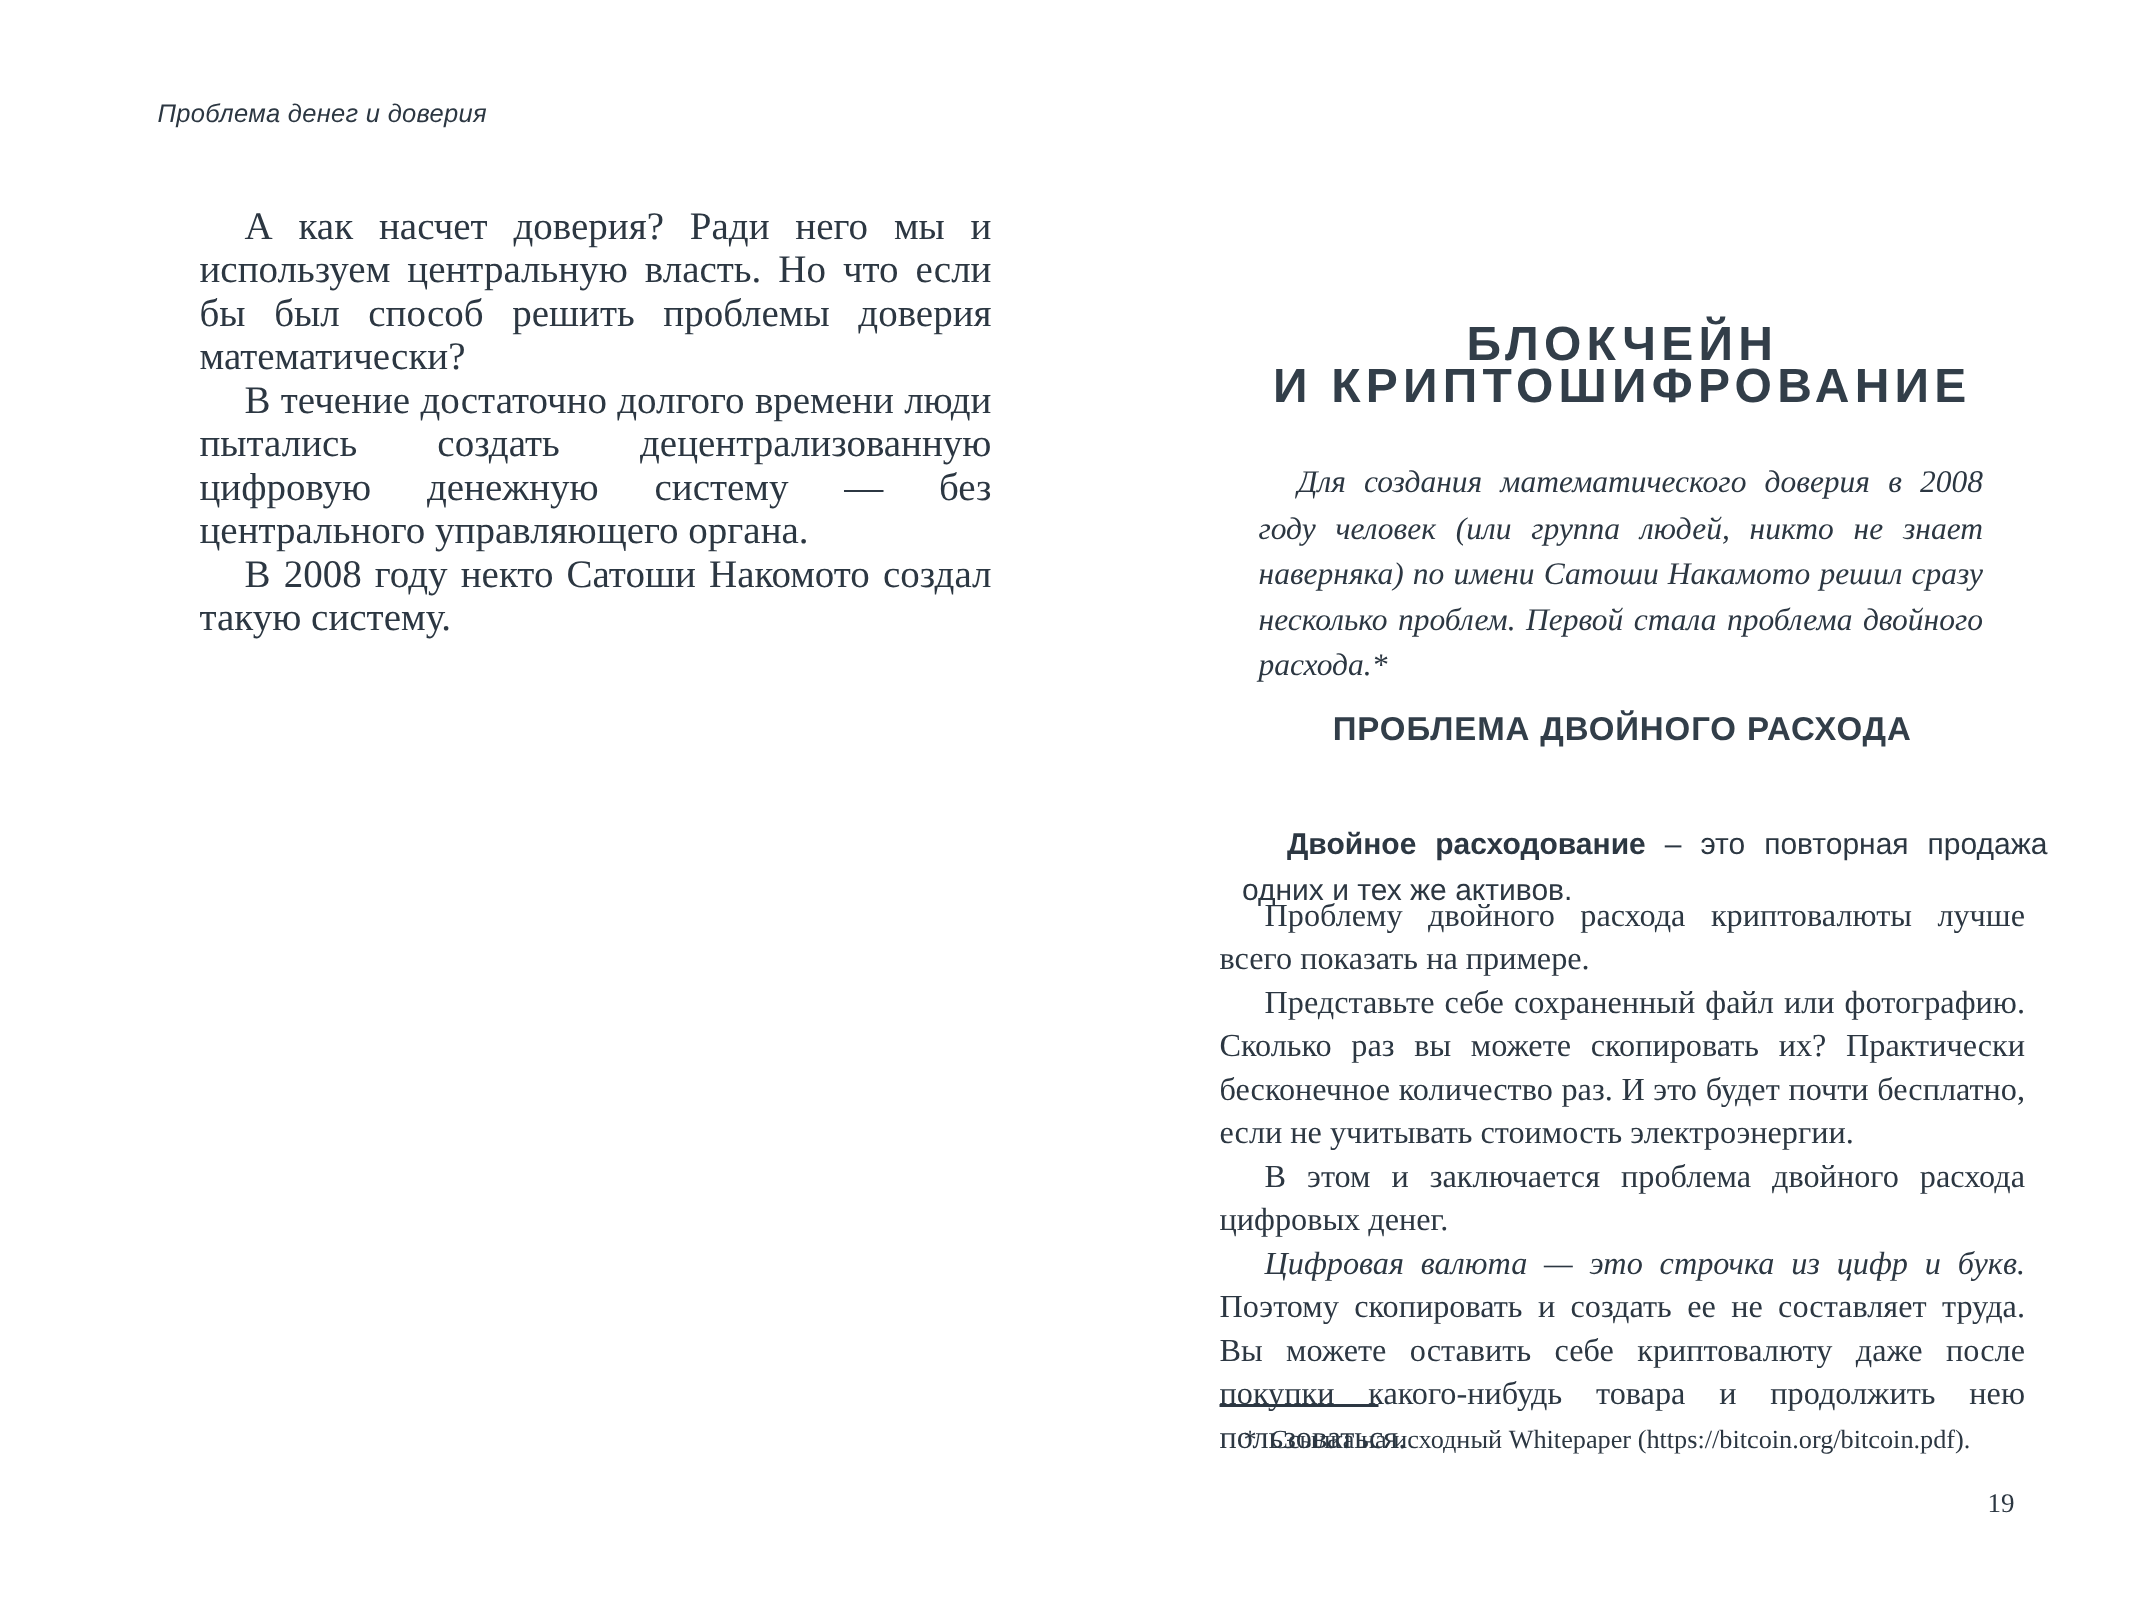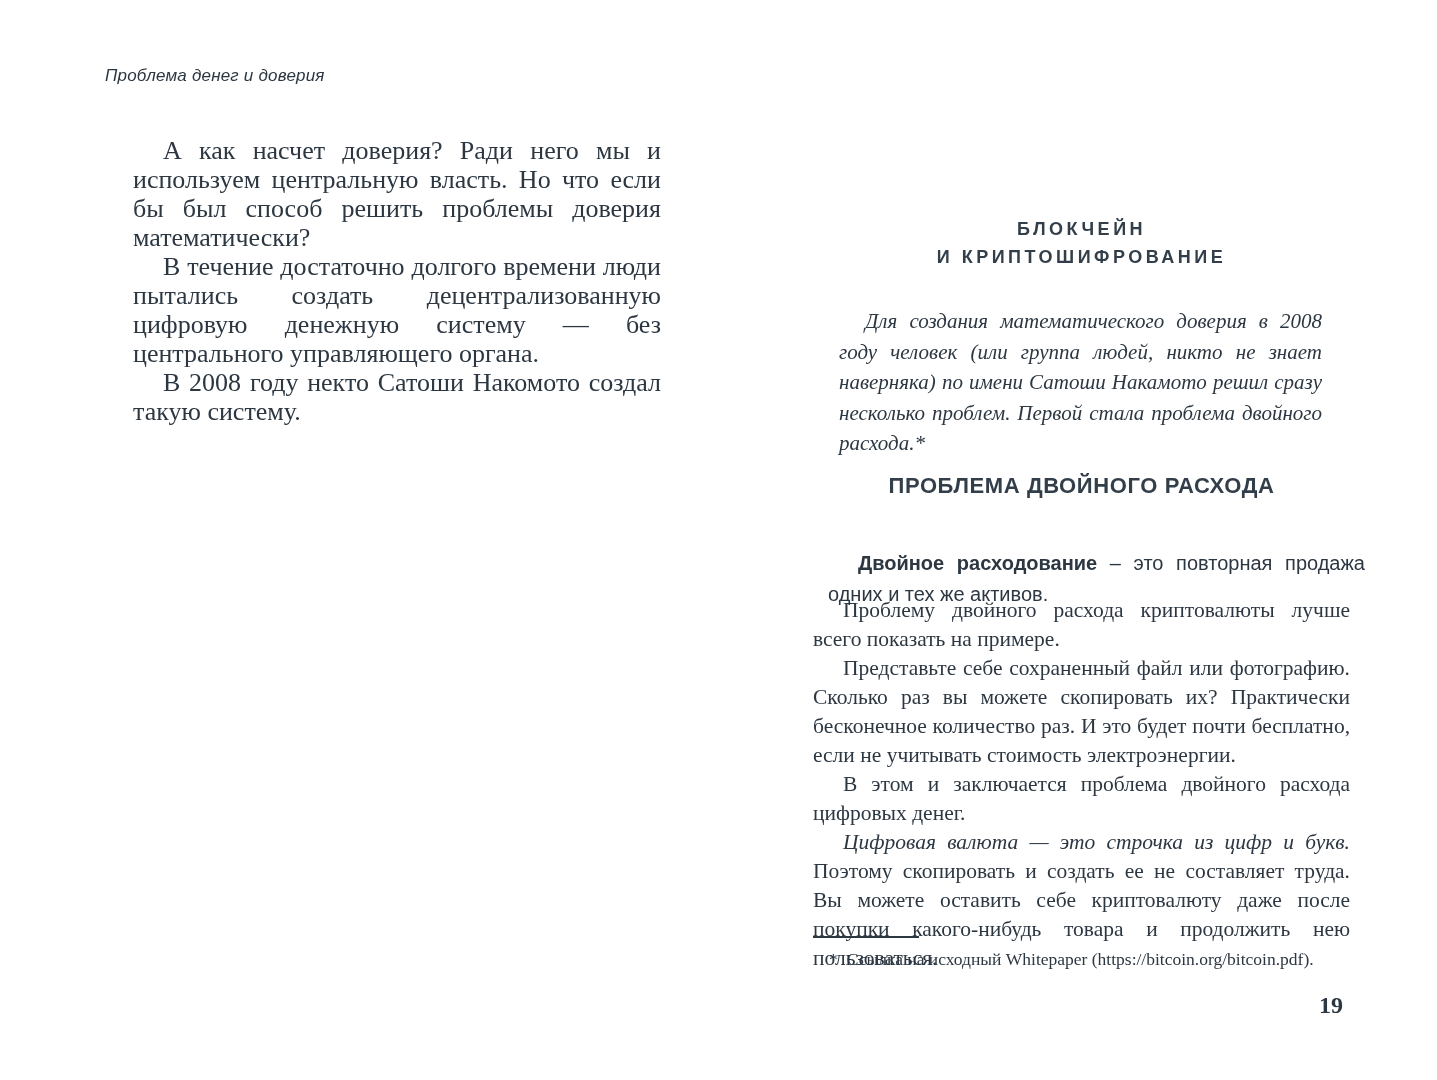"БЛОКЧЕЙН" .chapter-title { font-size: 18px -> 32px }
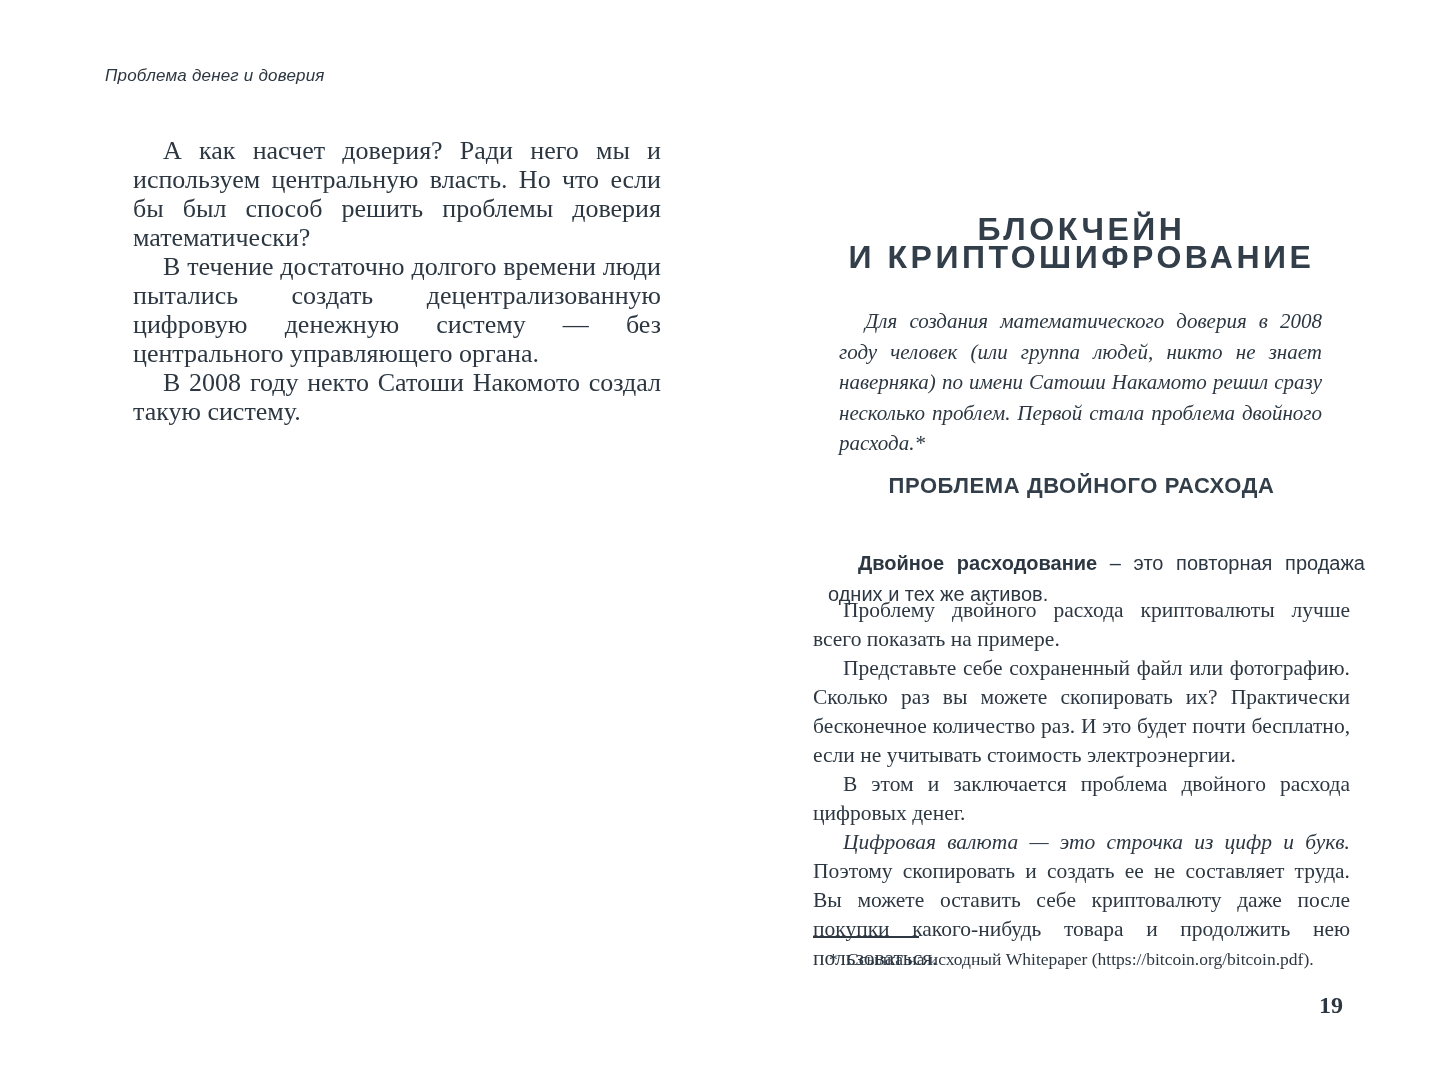"19" .page-number { font-size: 24px -> 18px; font-weight: 700 -> 400 }
